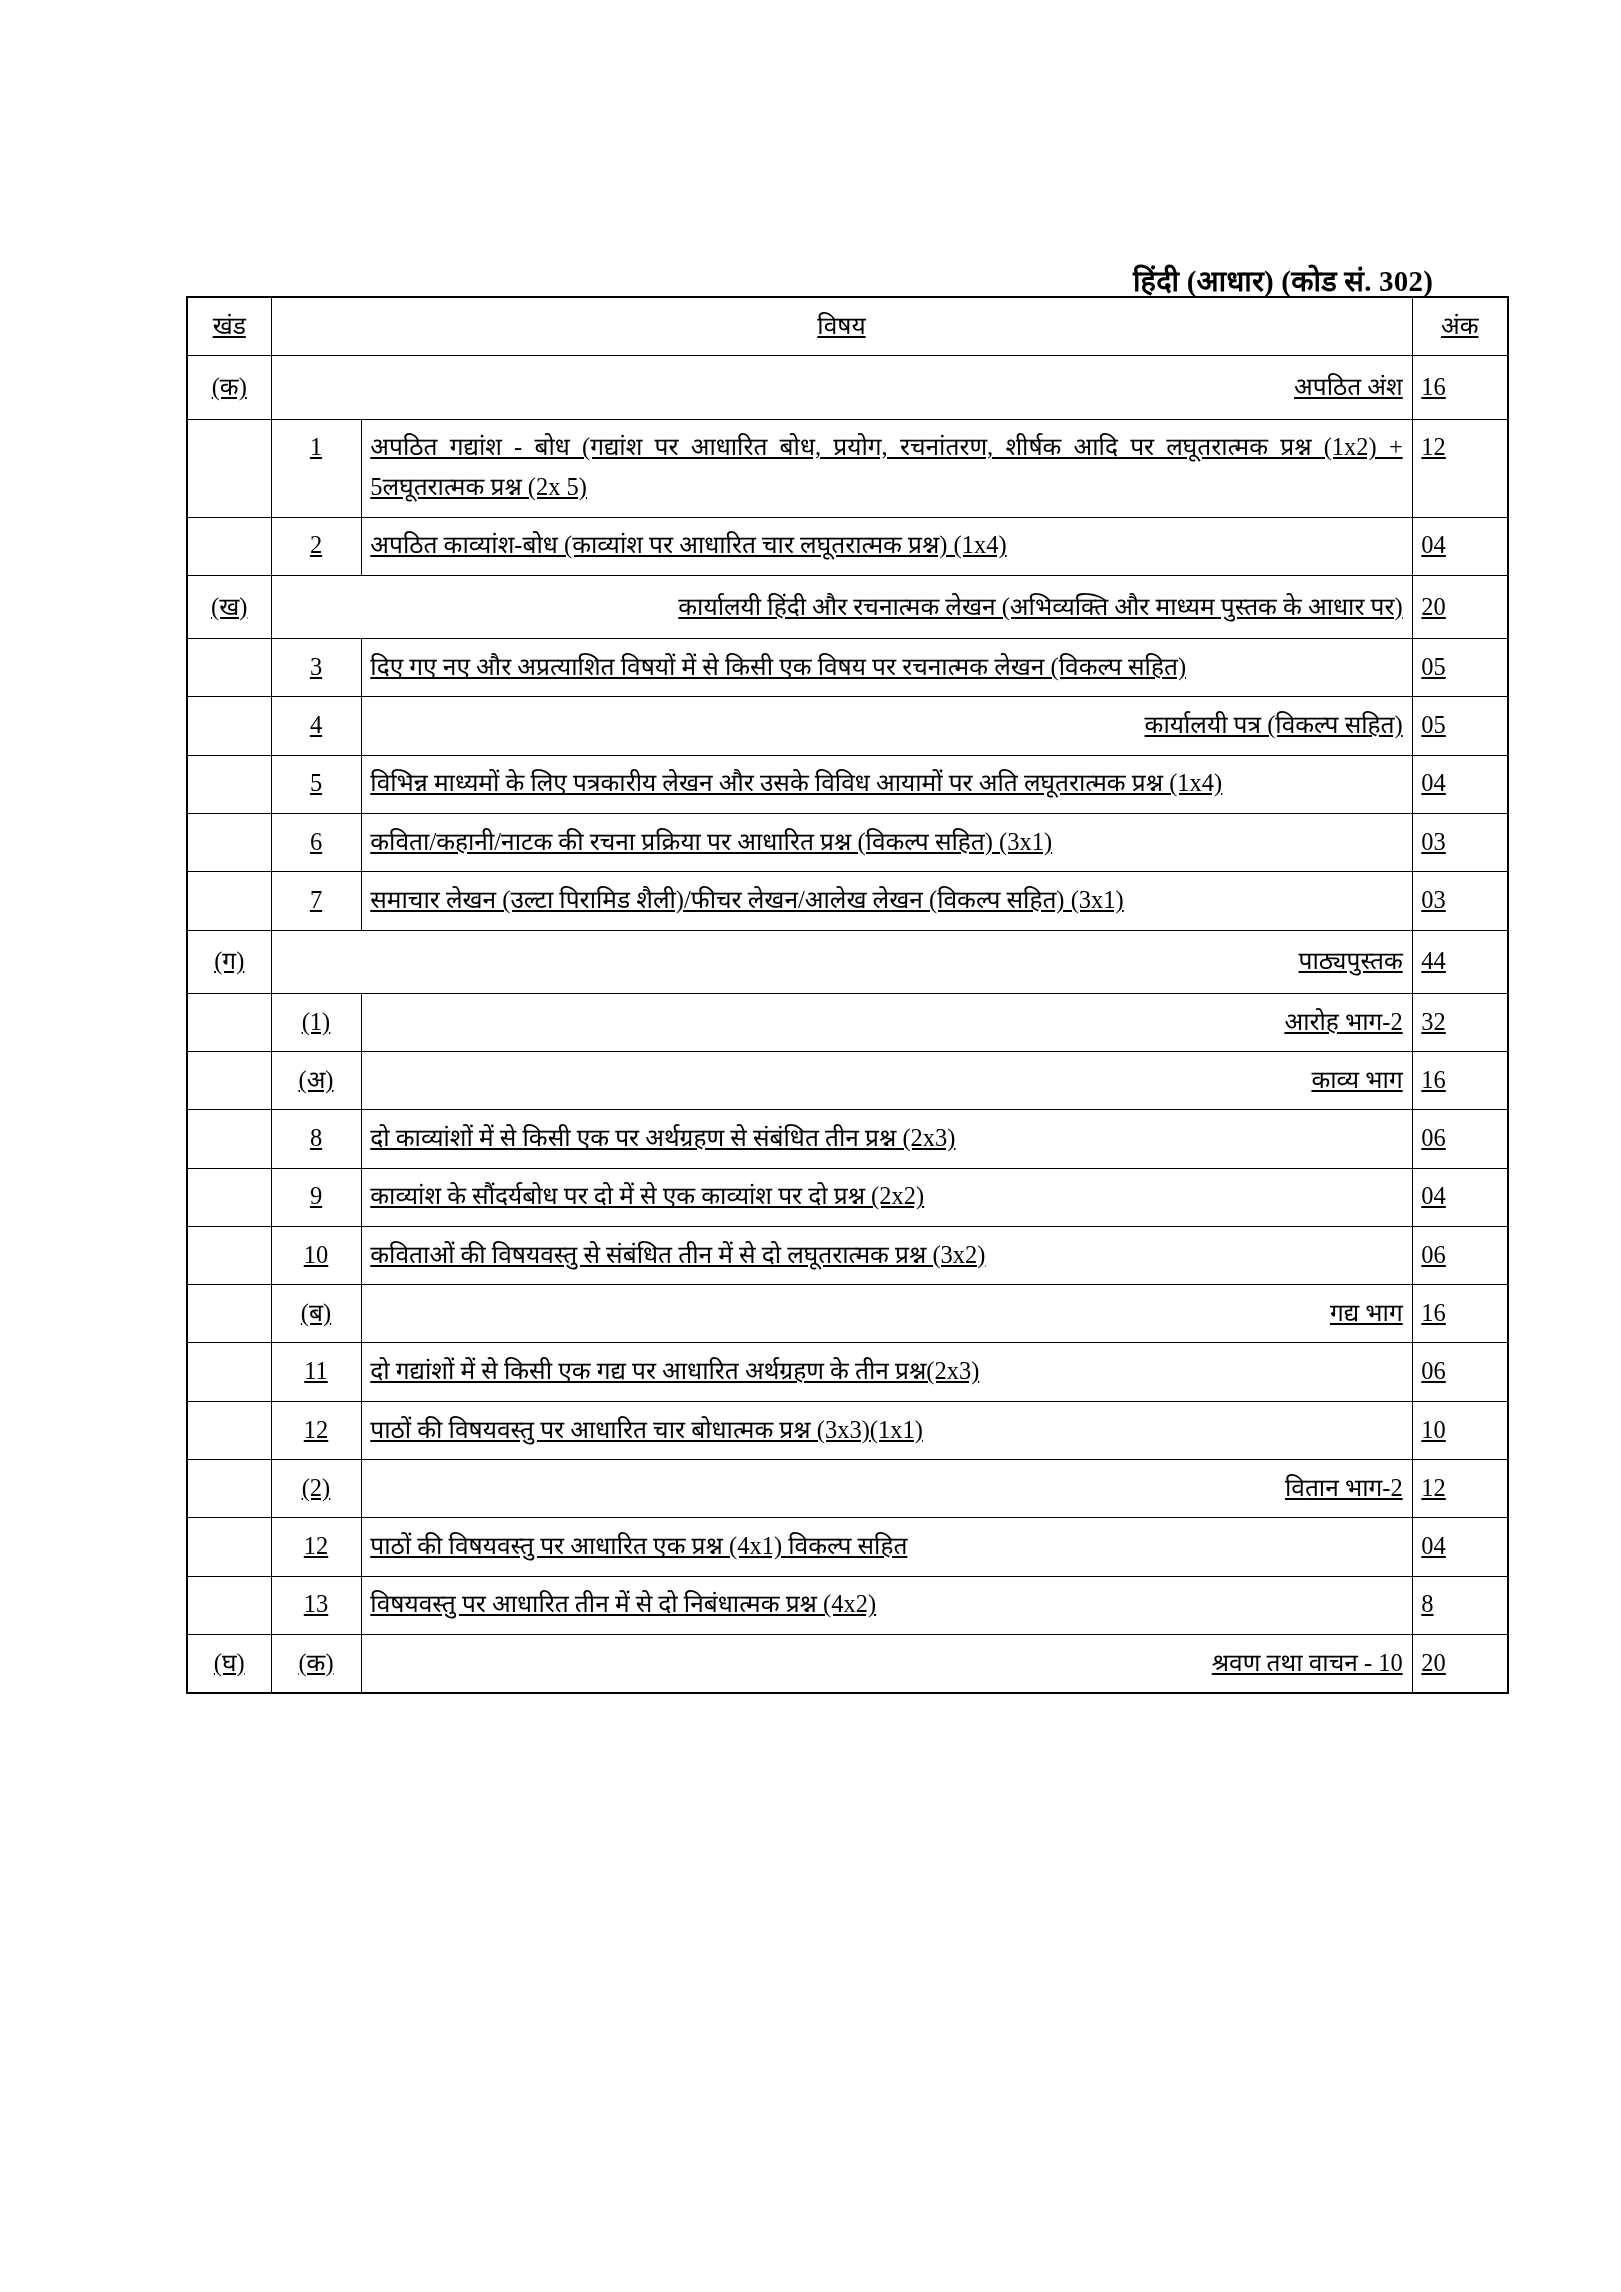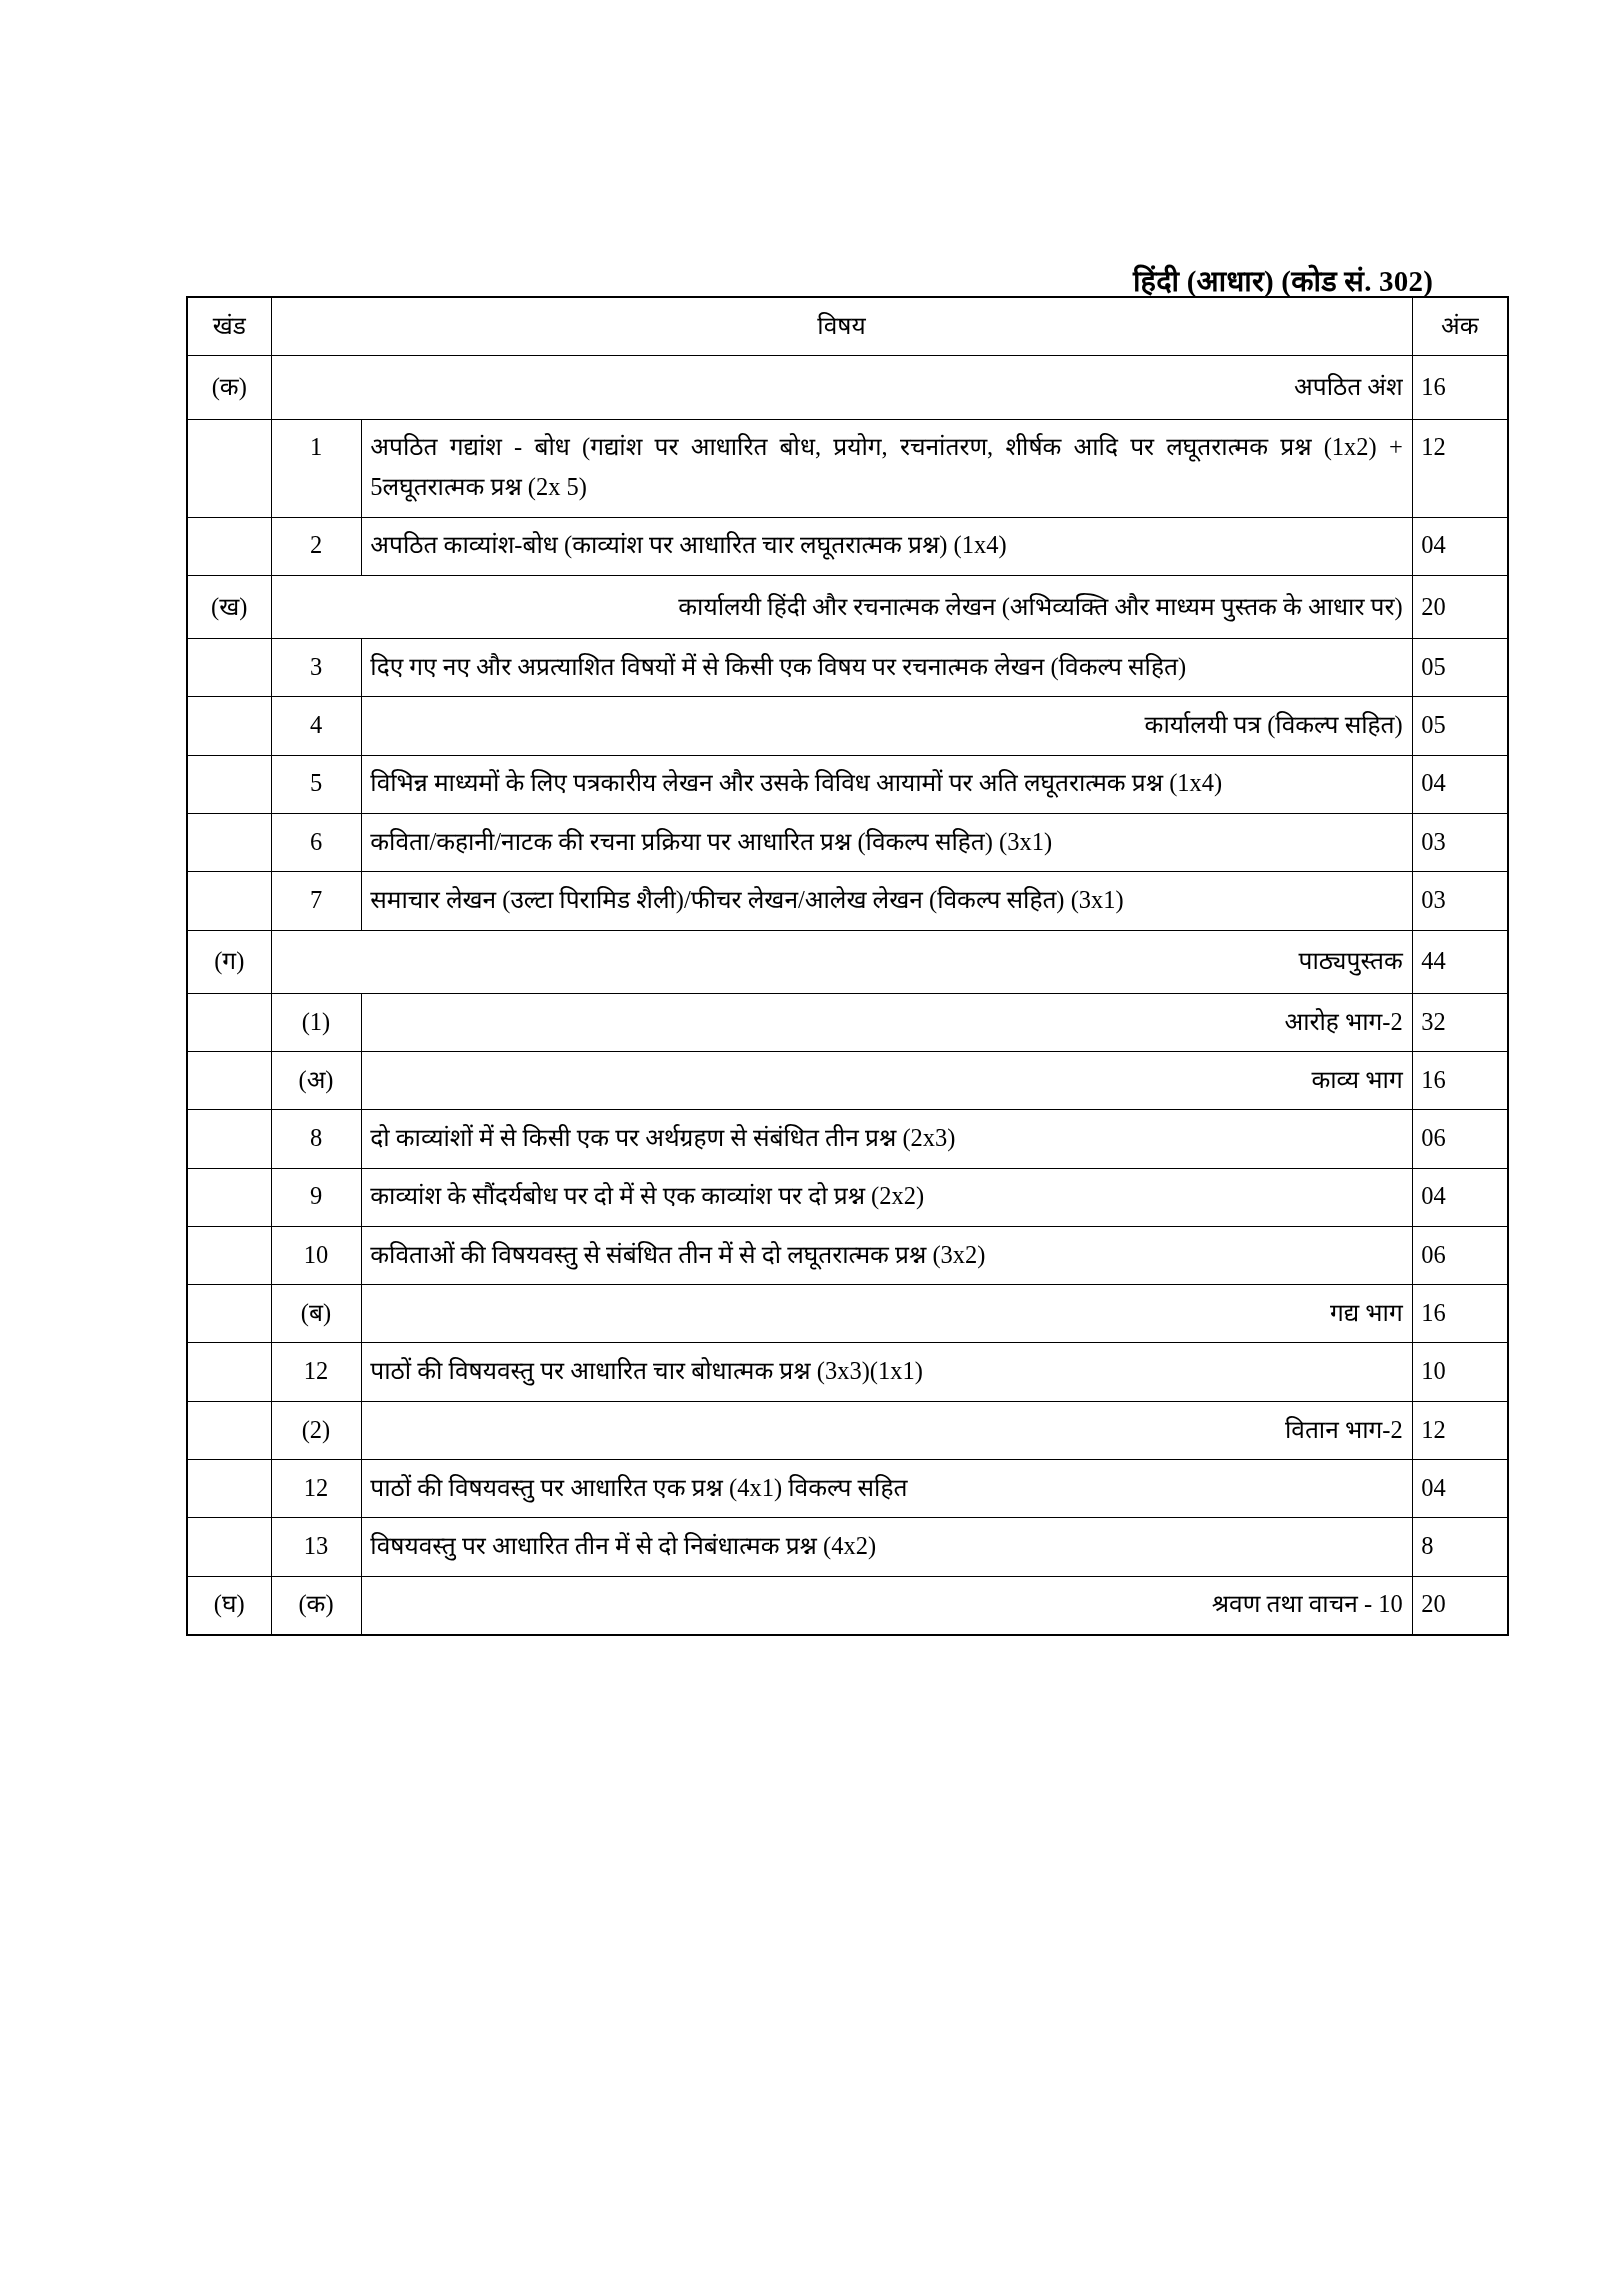"खंड" table.syllabus { text-decoration: none -> underline }
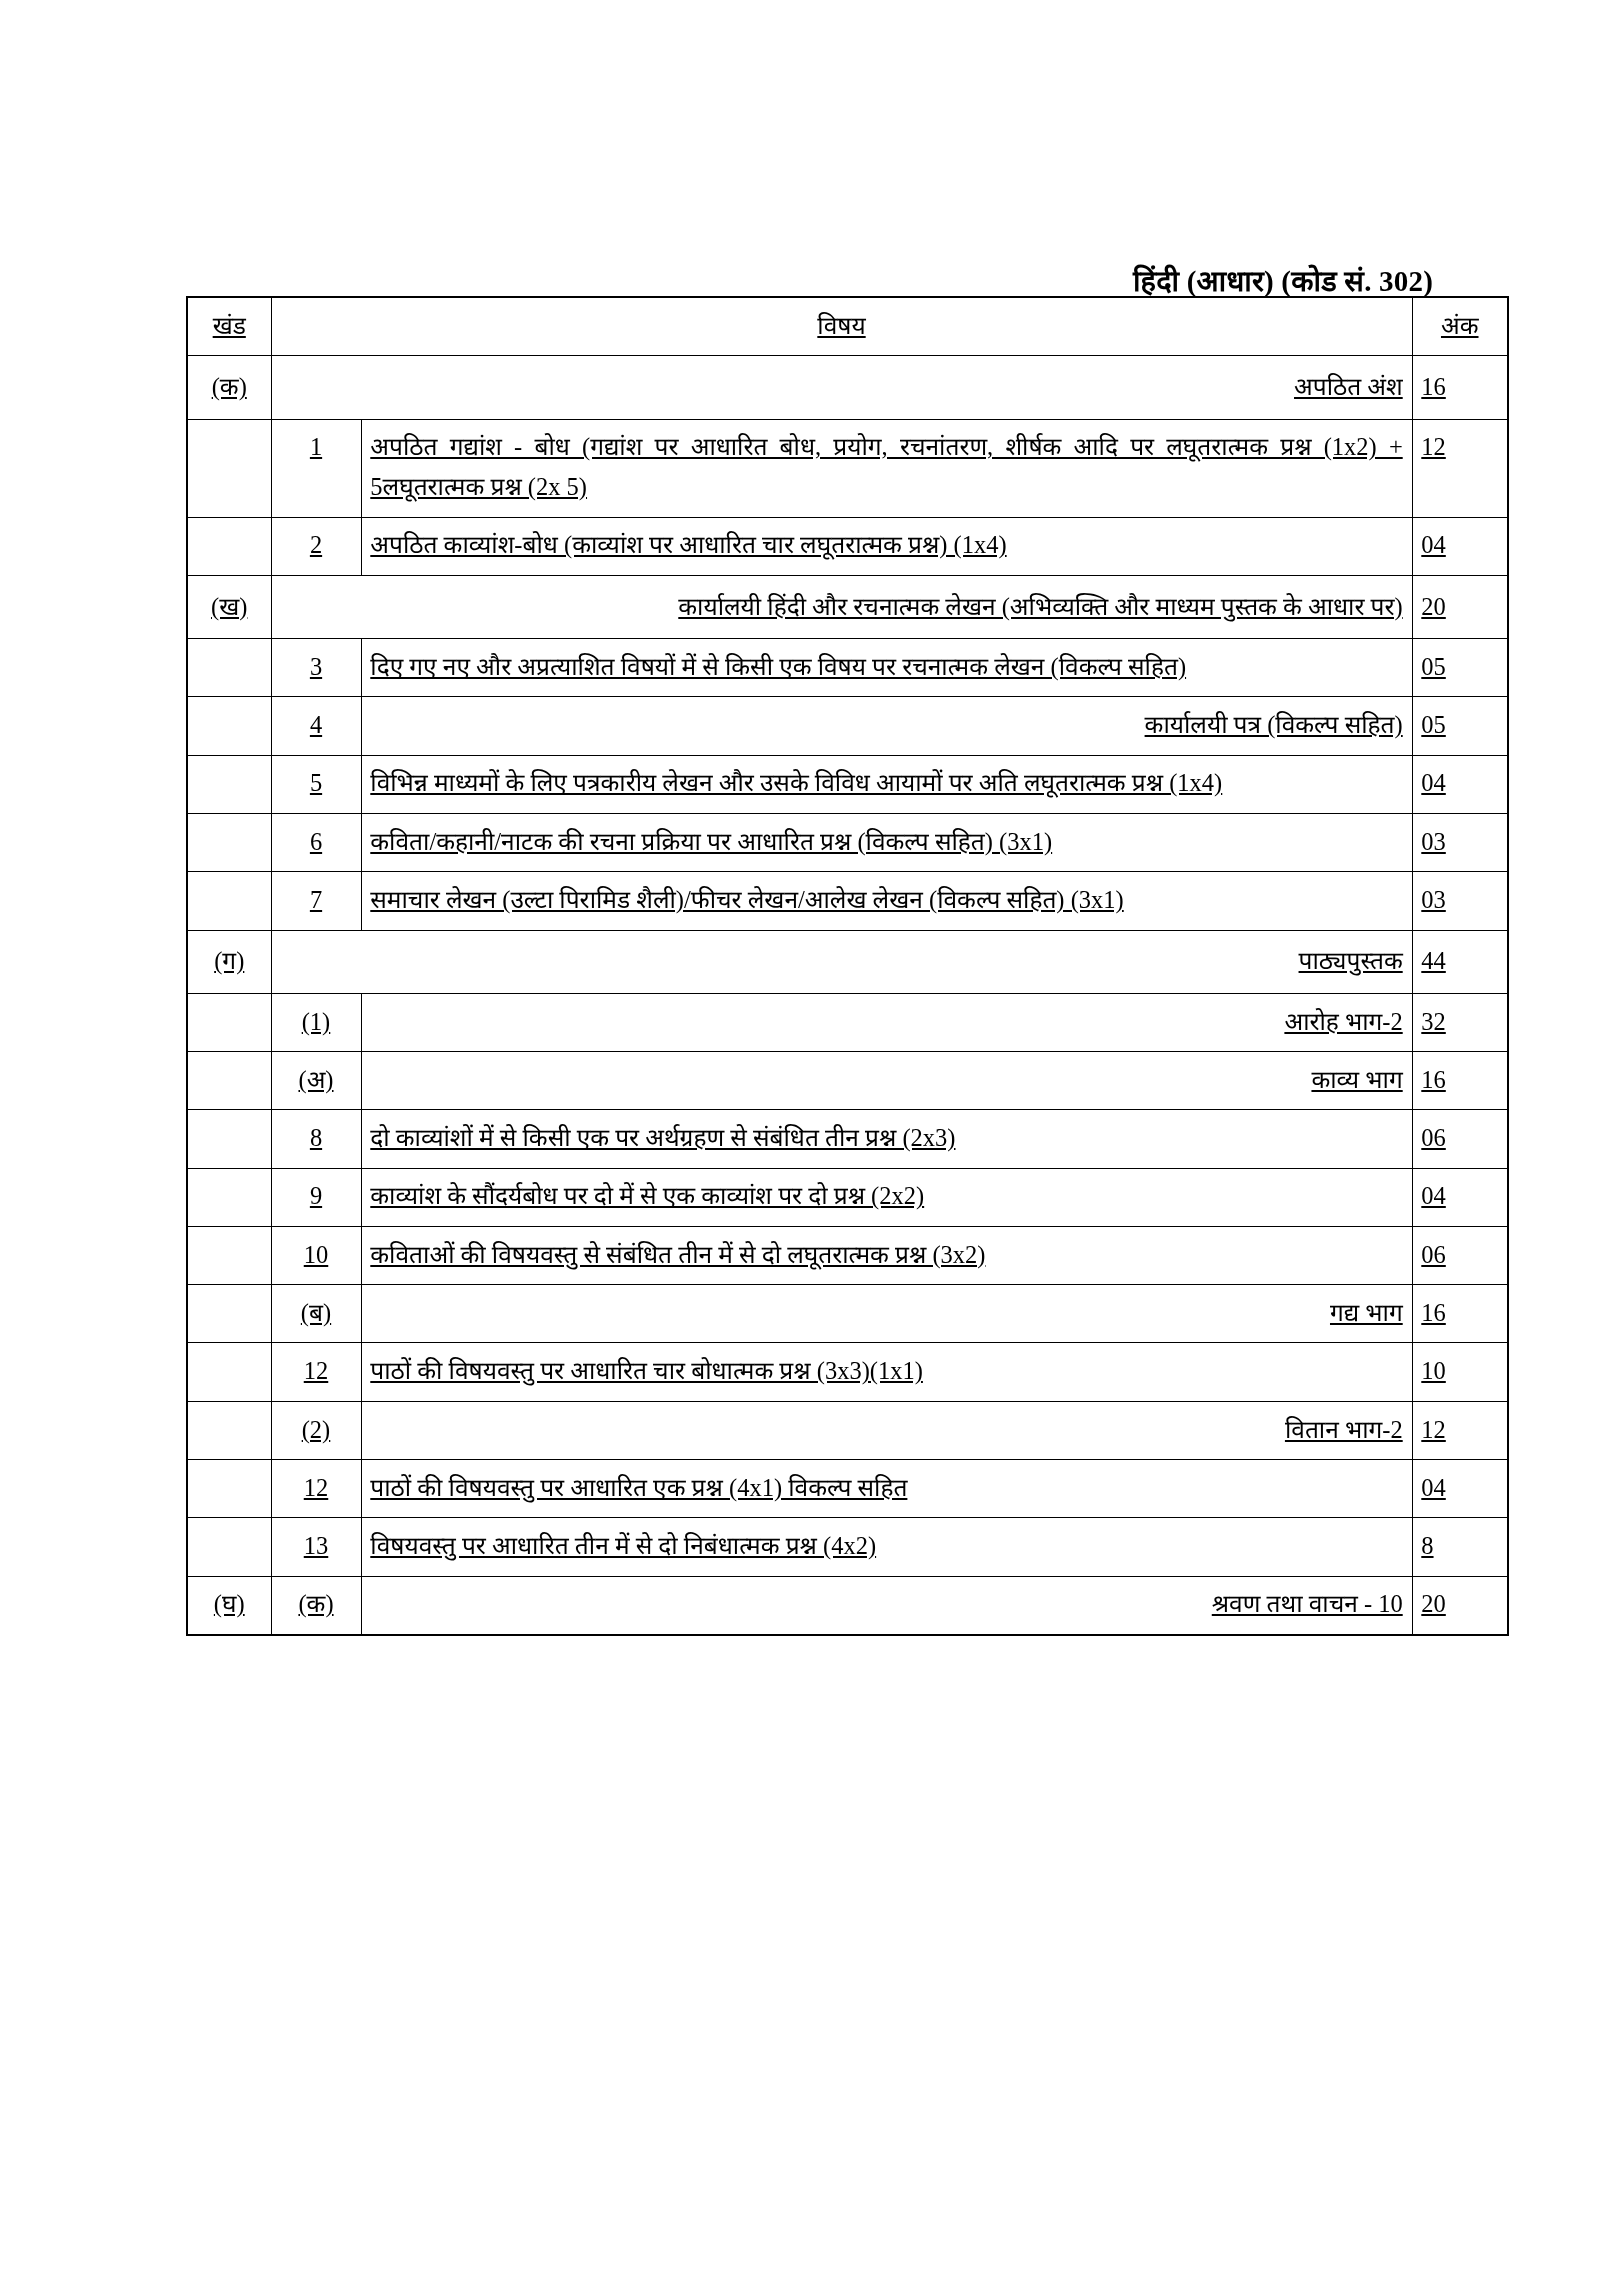"11" tr { html: none -> <tr> <td></td> <td>11</td> <td>दो गद्यांशों में से किसी एक गद्य पर आधारित अर्थग्रहण के तीन प्रश्न(2x3)</td> <td>06</td> </tr> }
